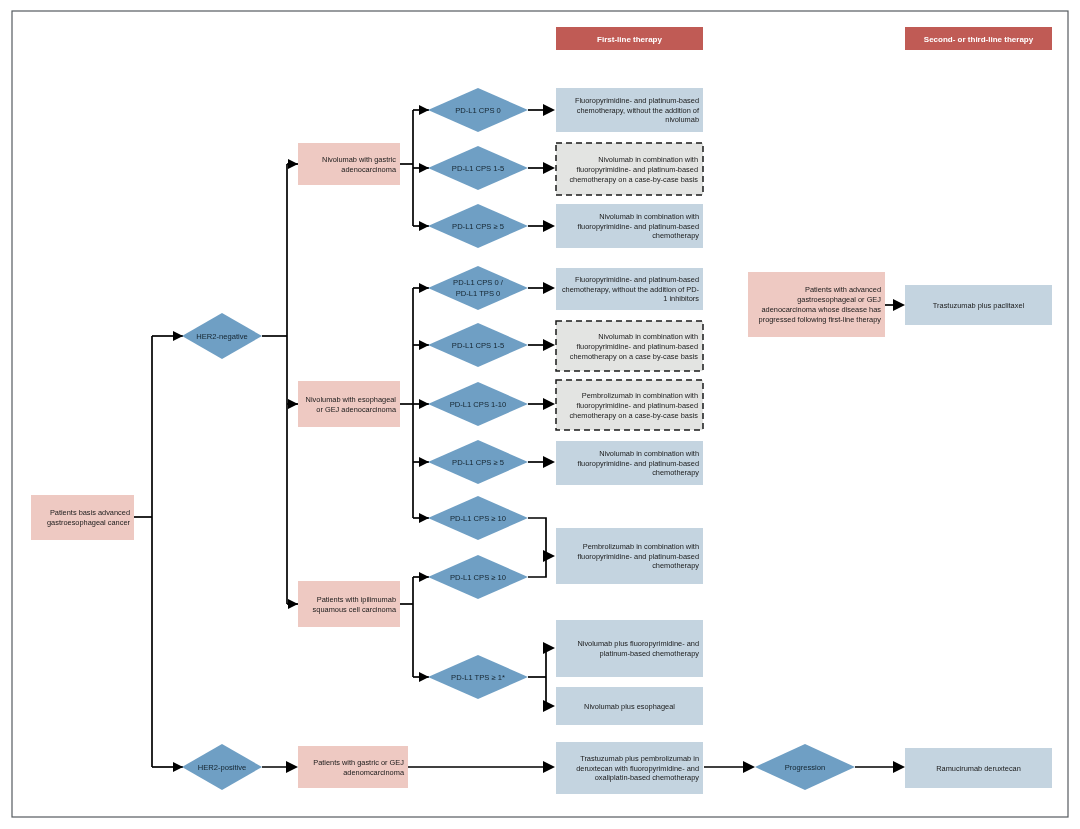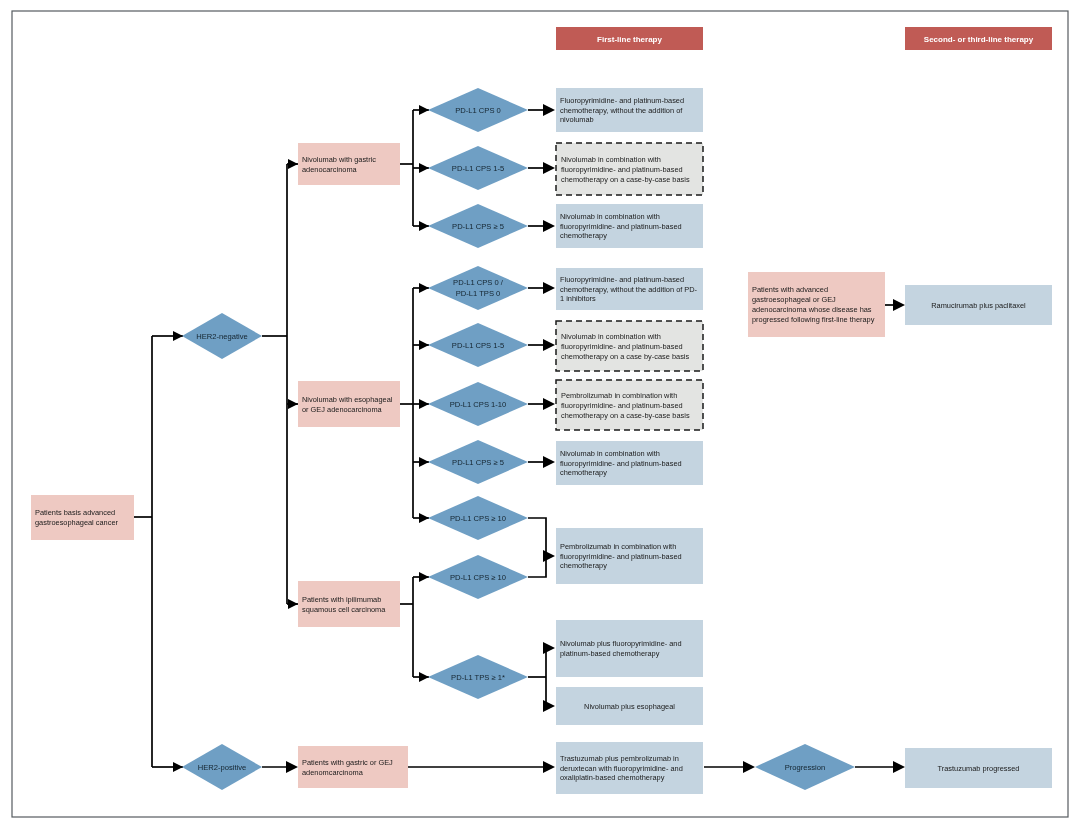"Fluoropyrimidine- and platinum-based" .fo { text-align: left -> right }
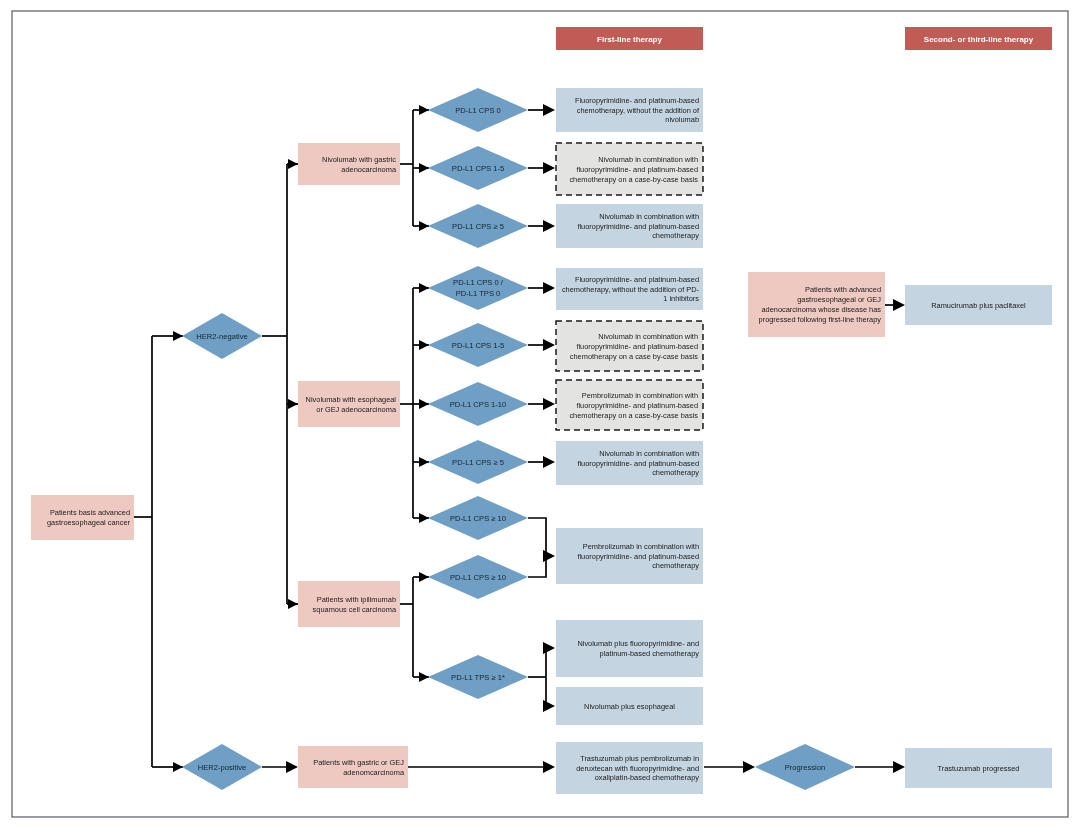"Ramucirumab plus paclitaxel" div.fo { text: Ramucirumab -> Trastuzumab }
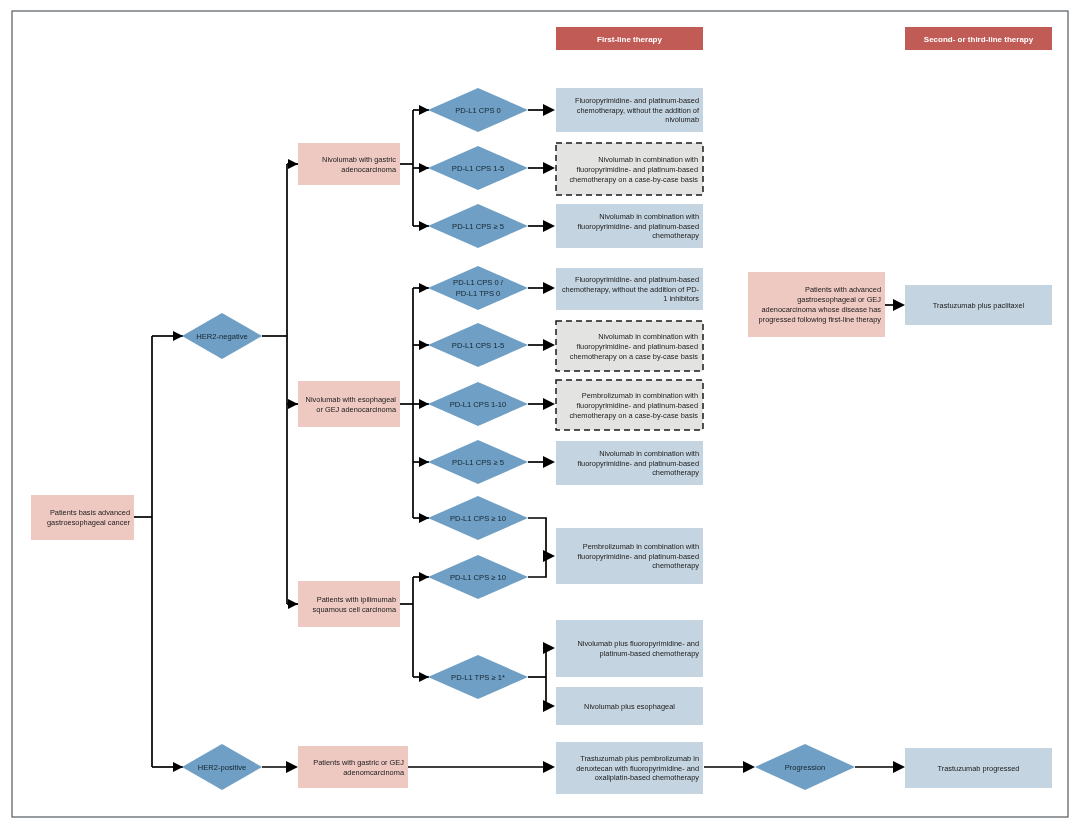"Trastuzumab progressed" div.fo { text: Trastuzumab progressed -> Ramucirumab deruxtecan }
